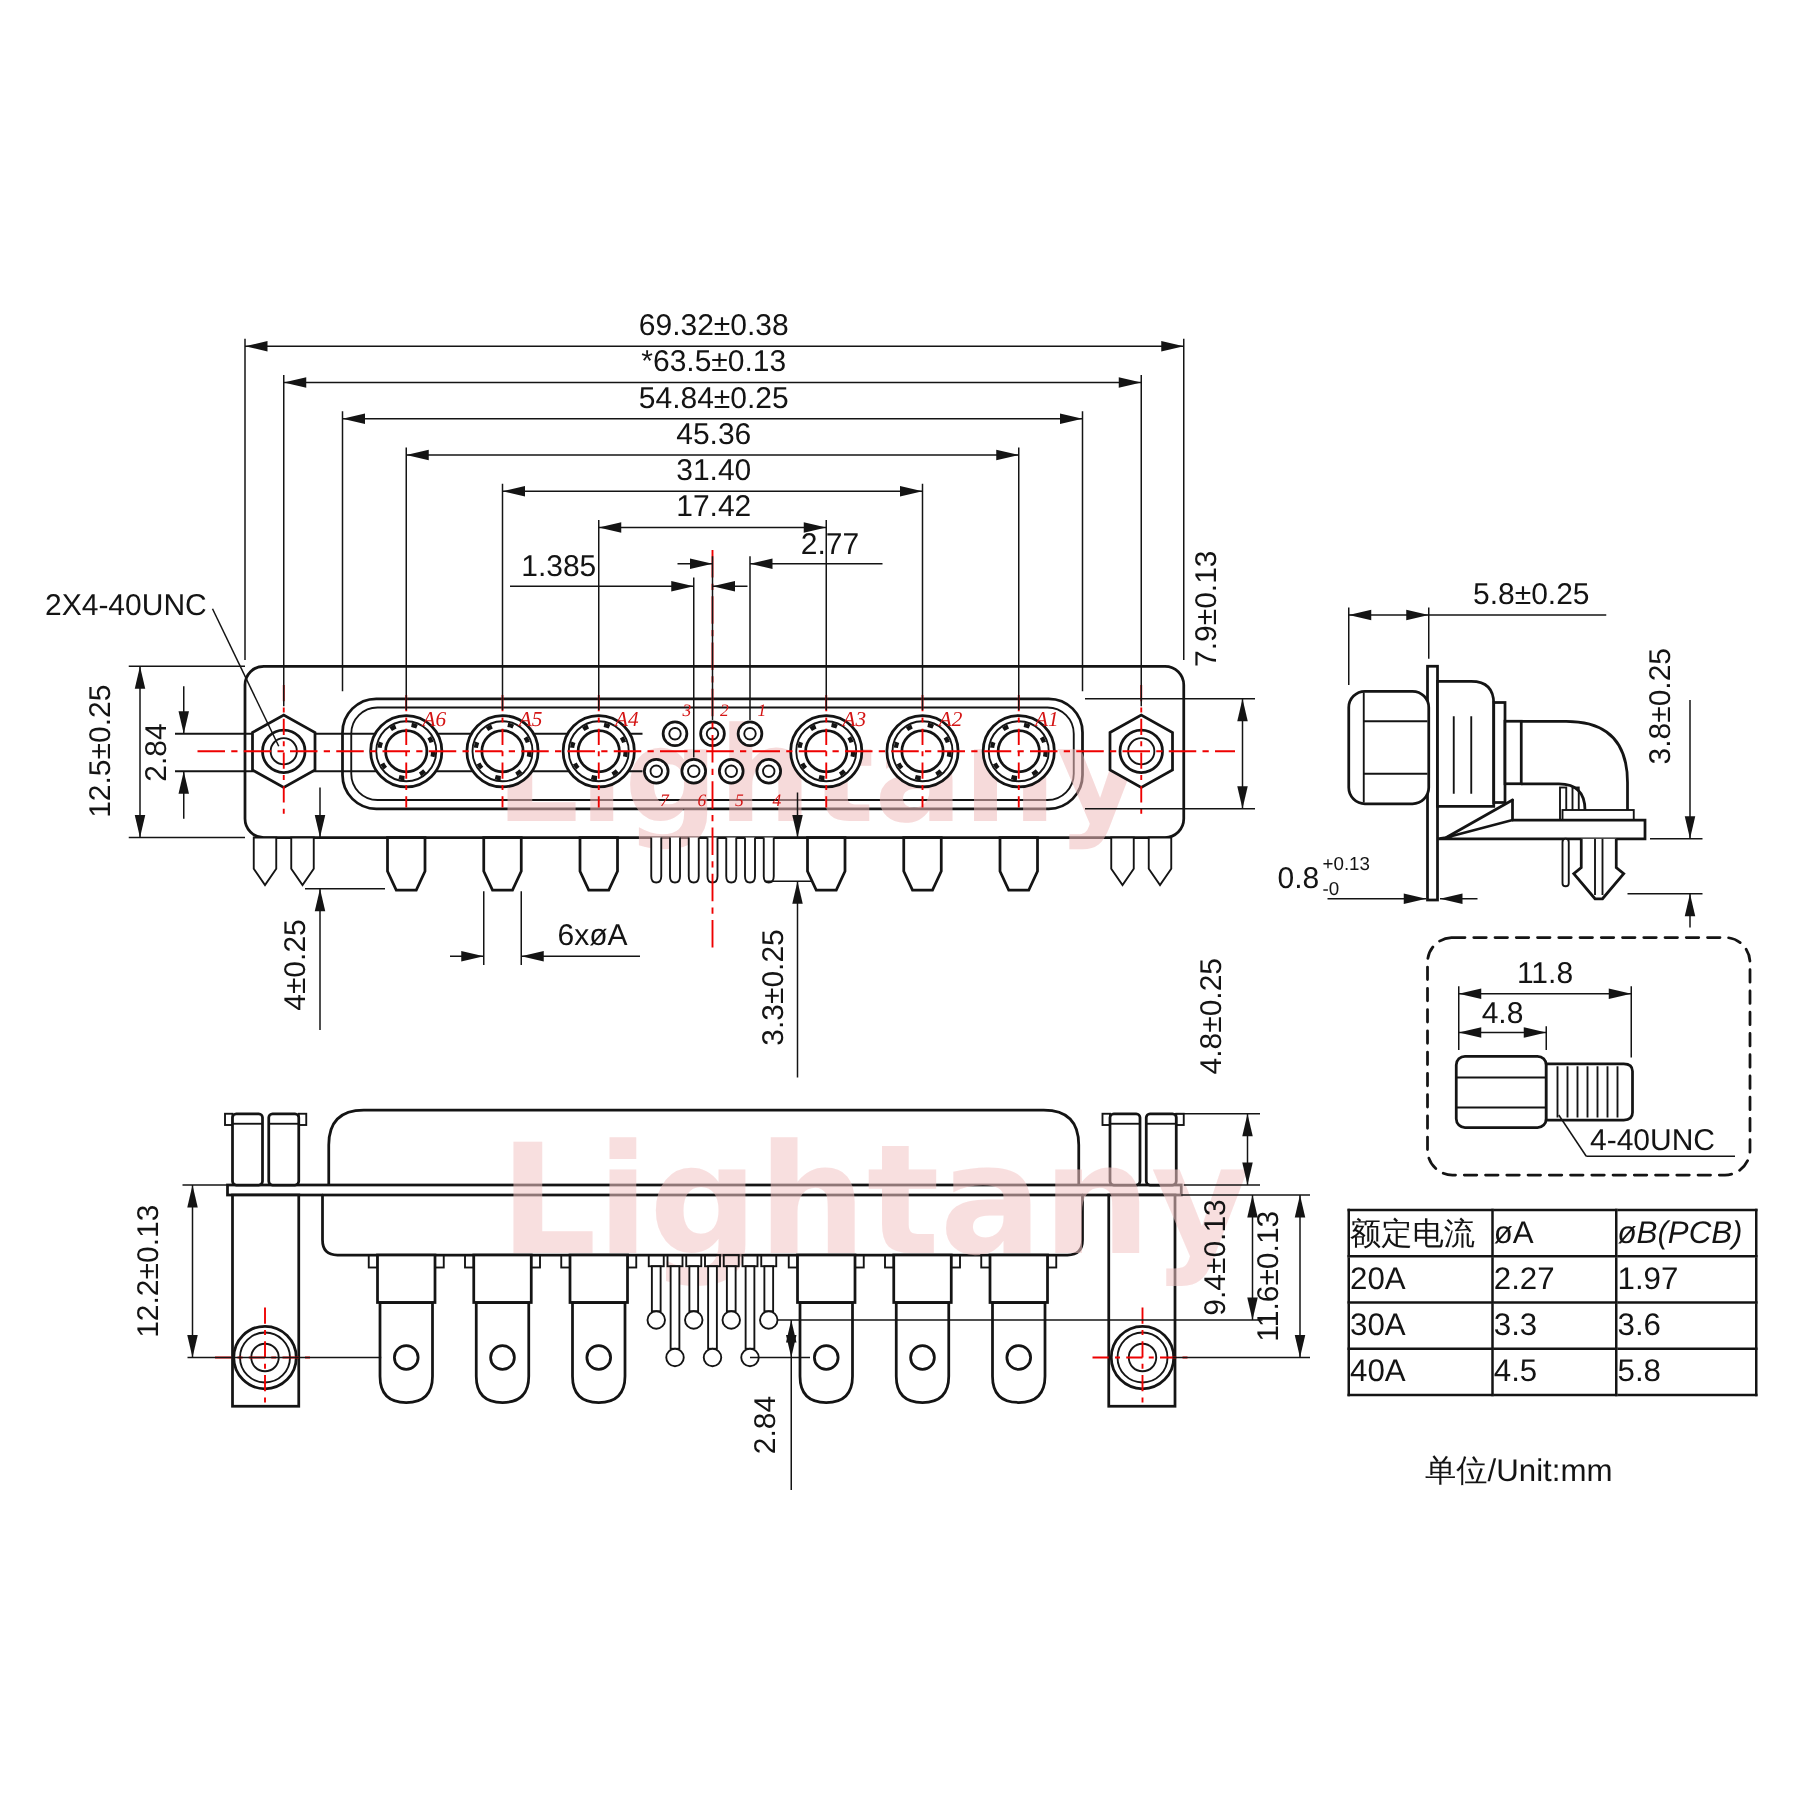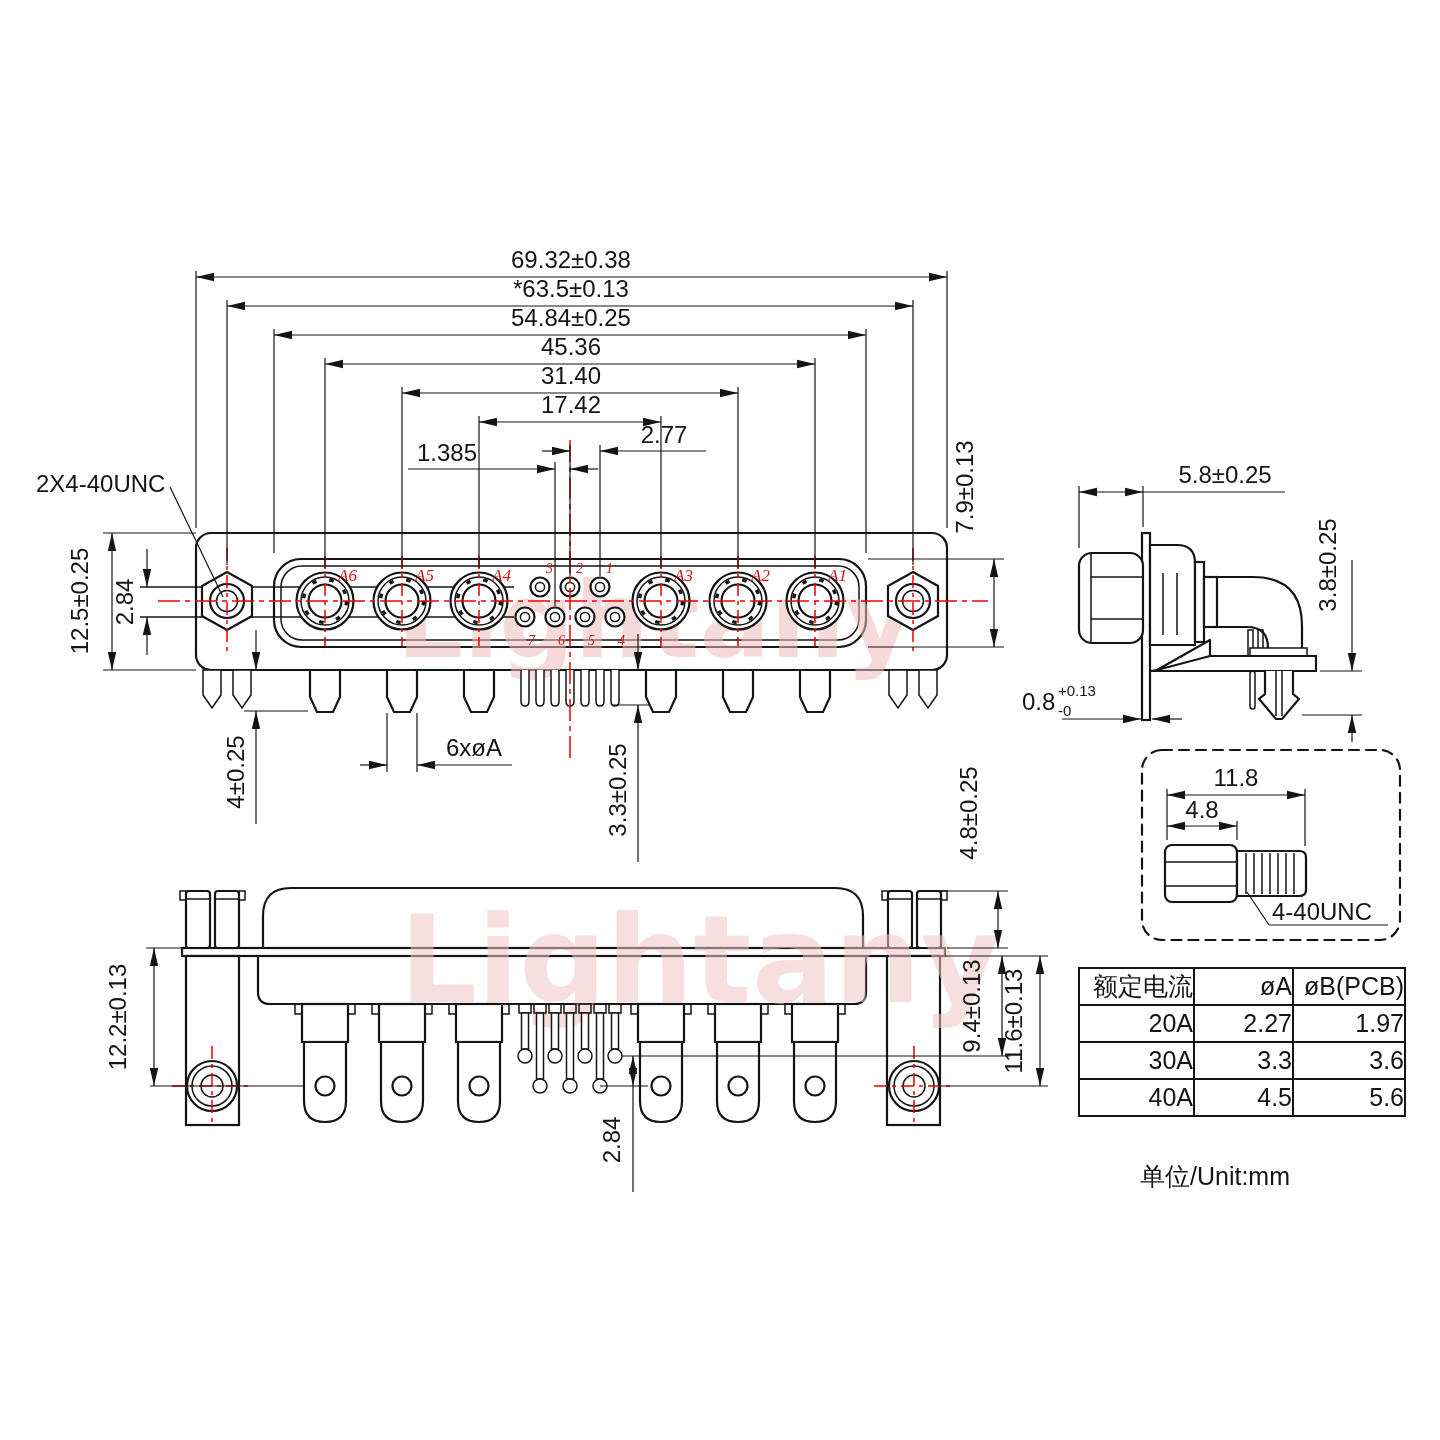"额定电流" #spec td { text-align: right -> left }
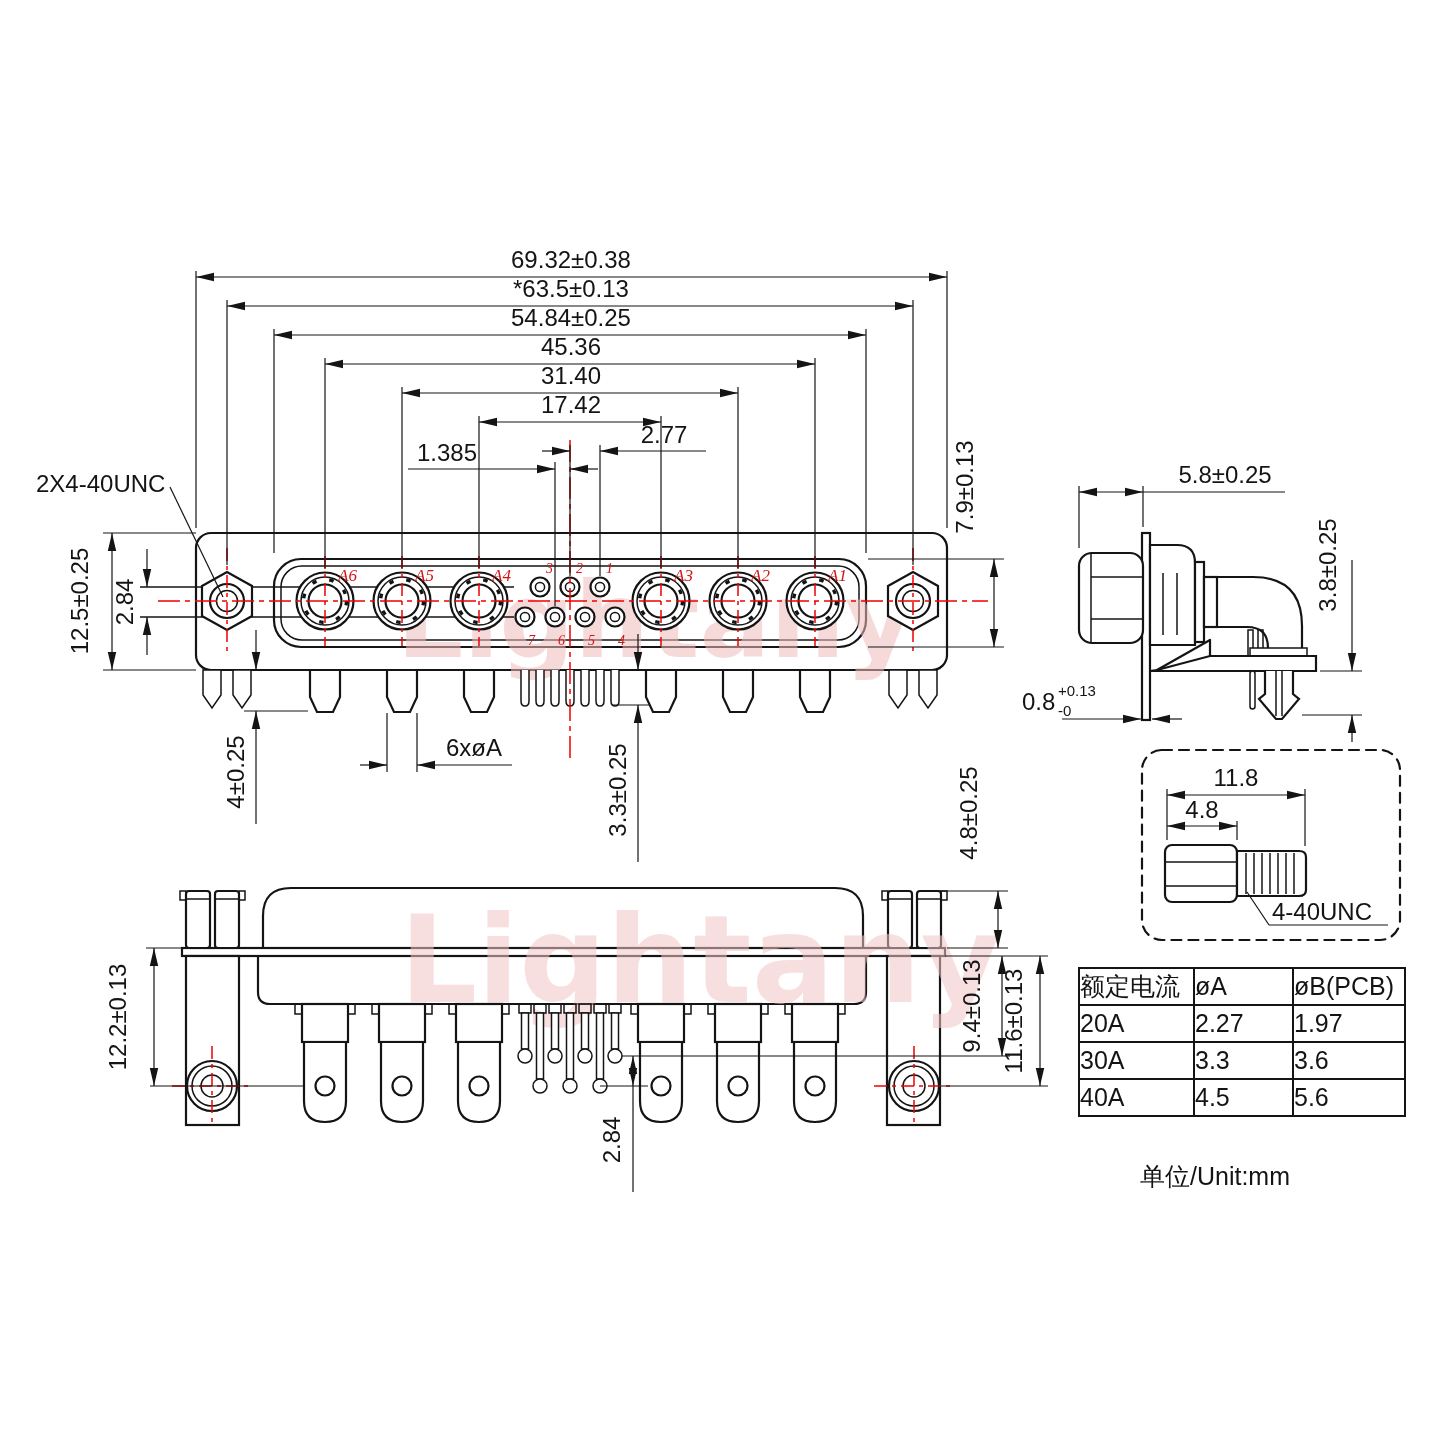"øB(PCB)" #spec td.c2 { font-style: none -> italic }
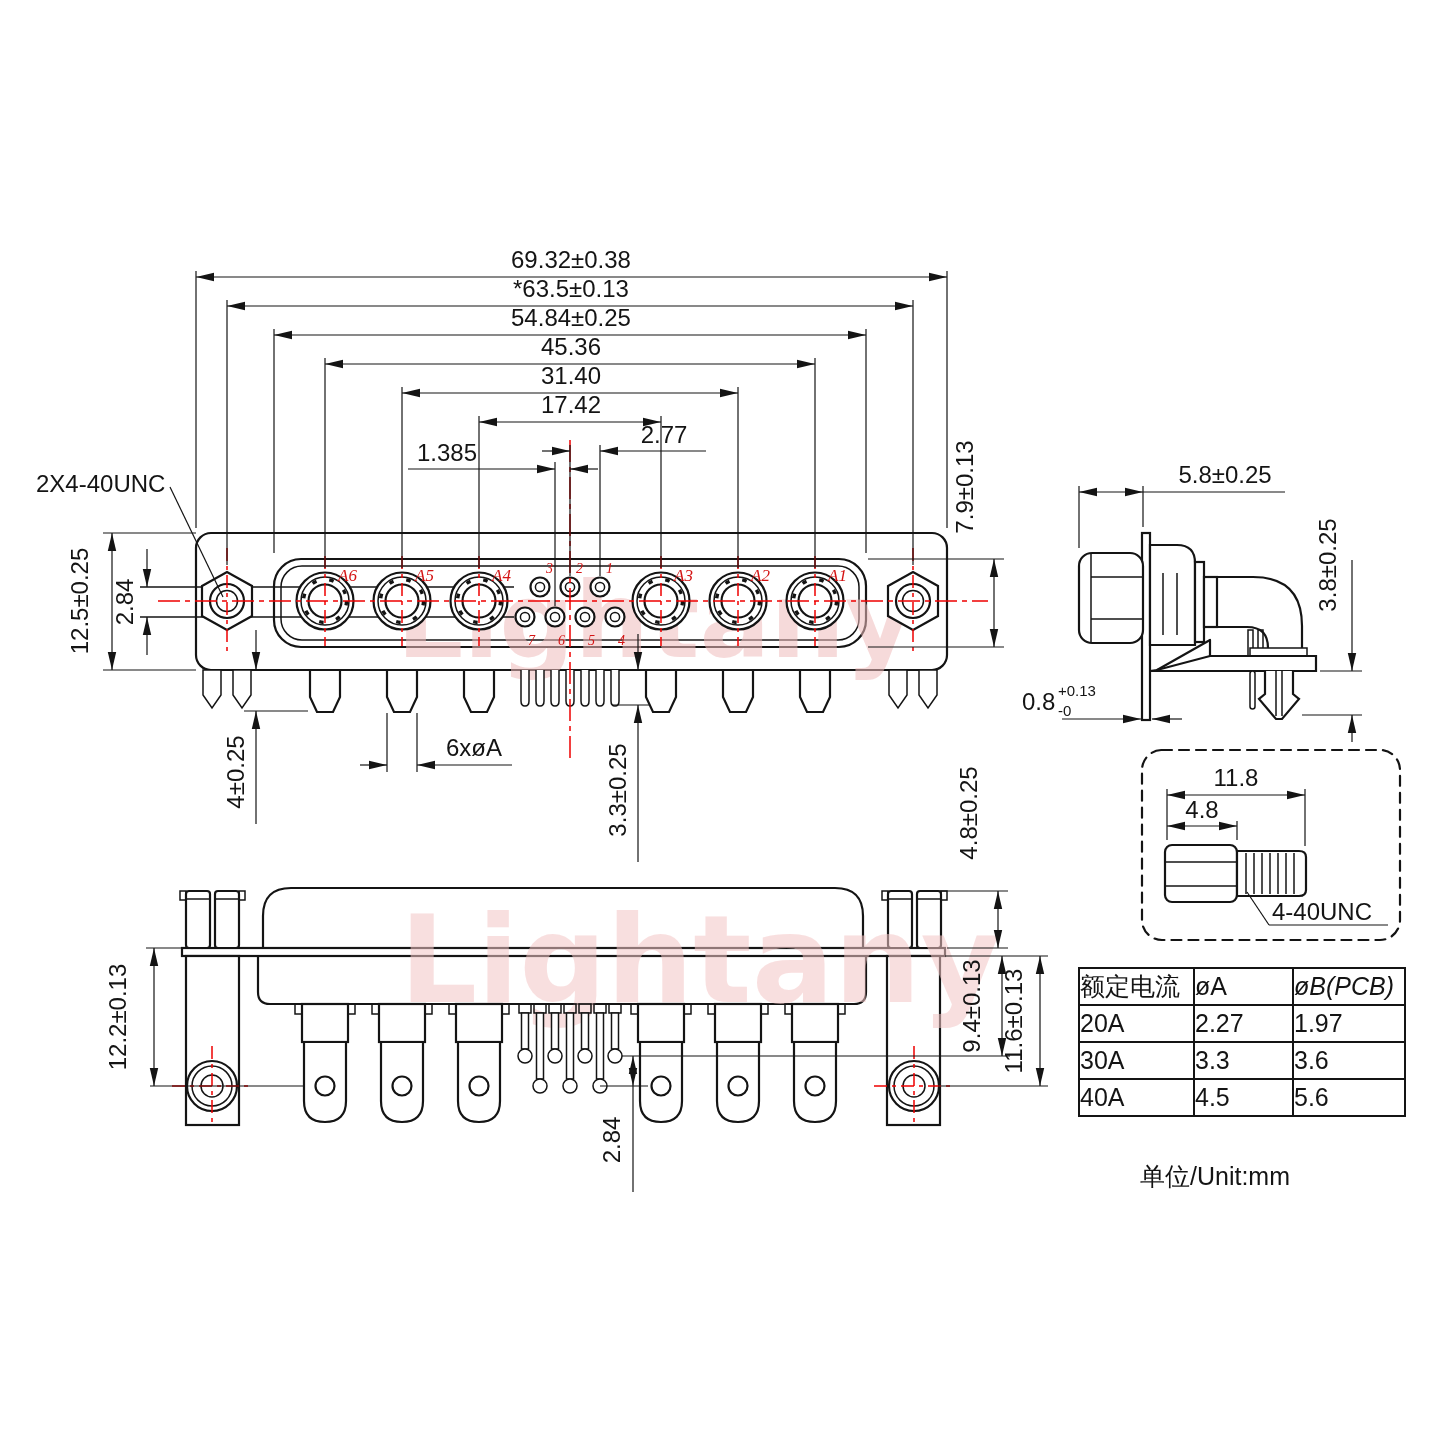"5.6" td { text: 5.6 -> 5.8 }
